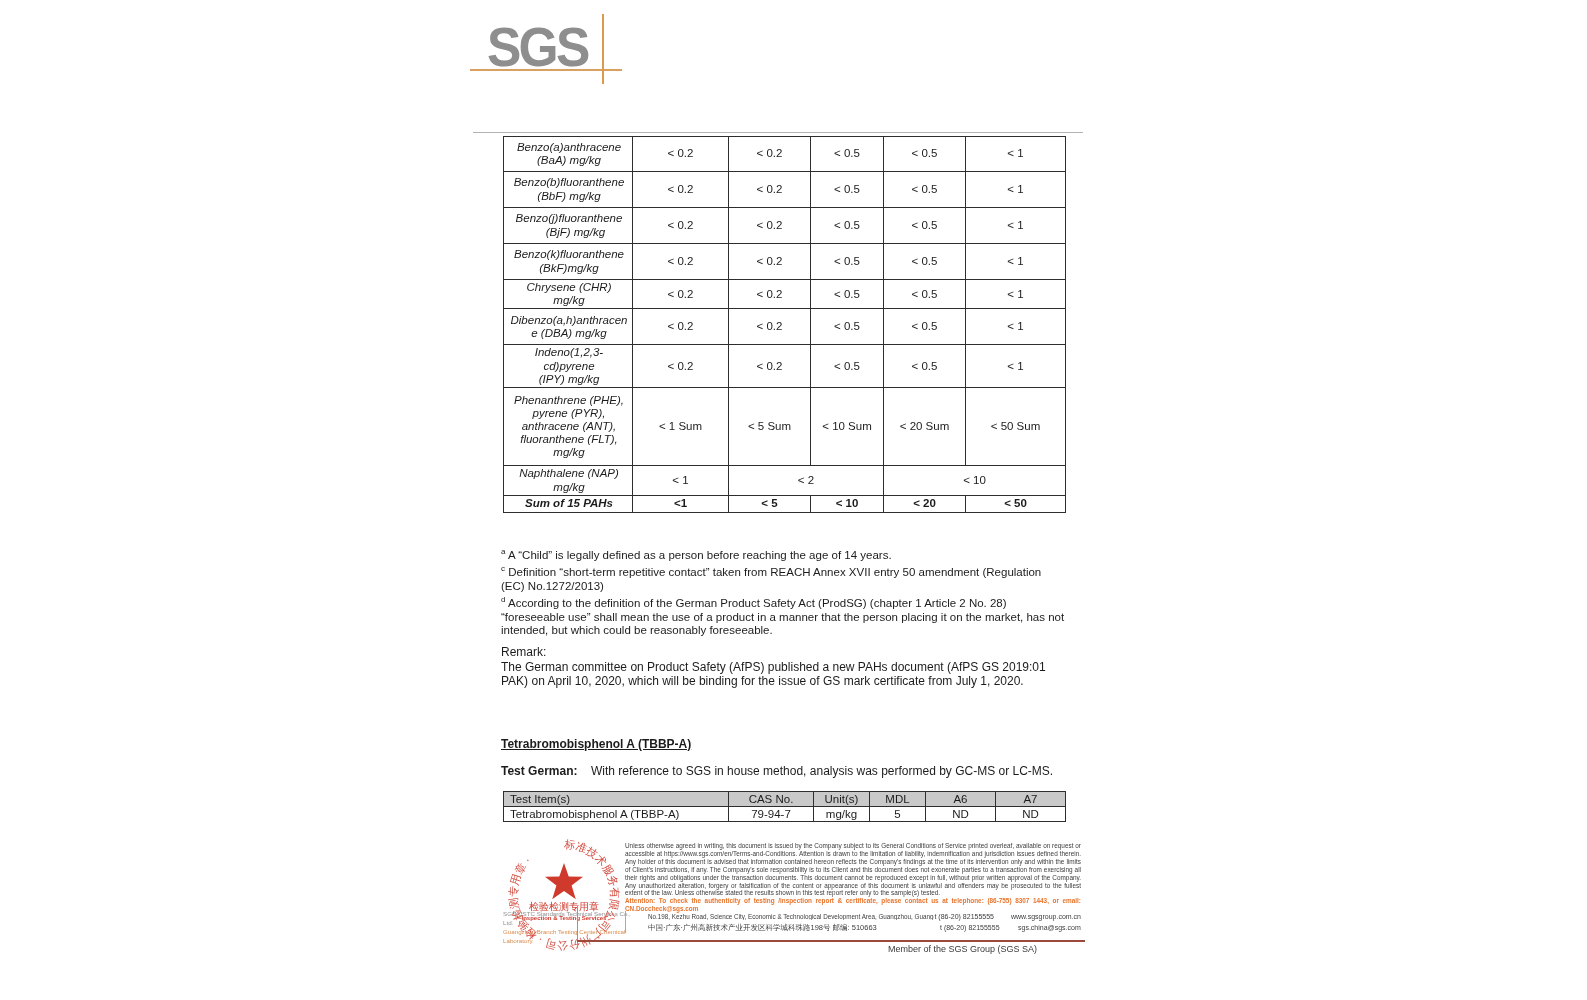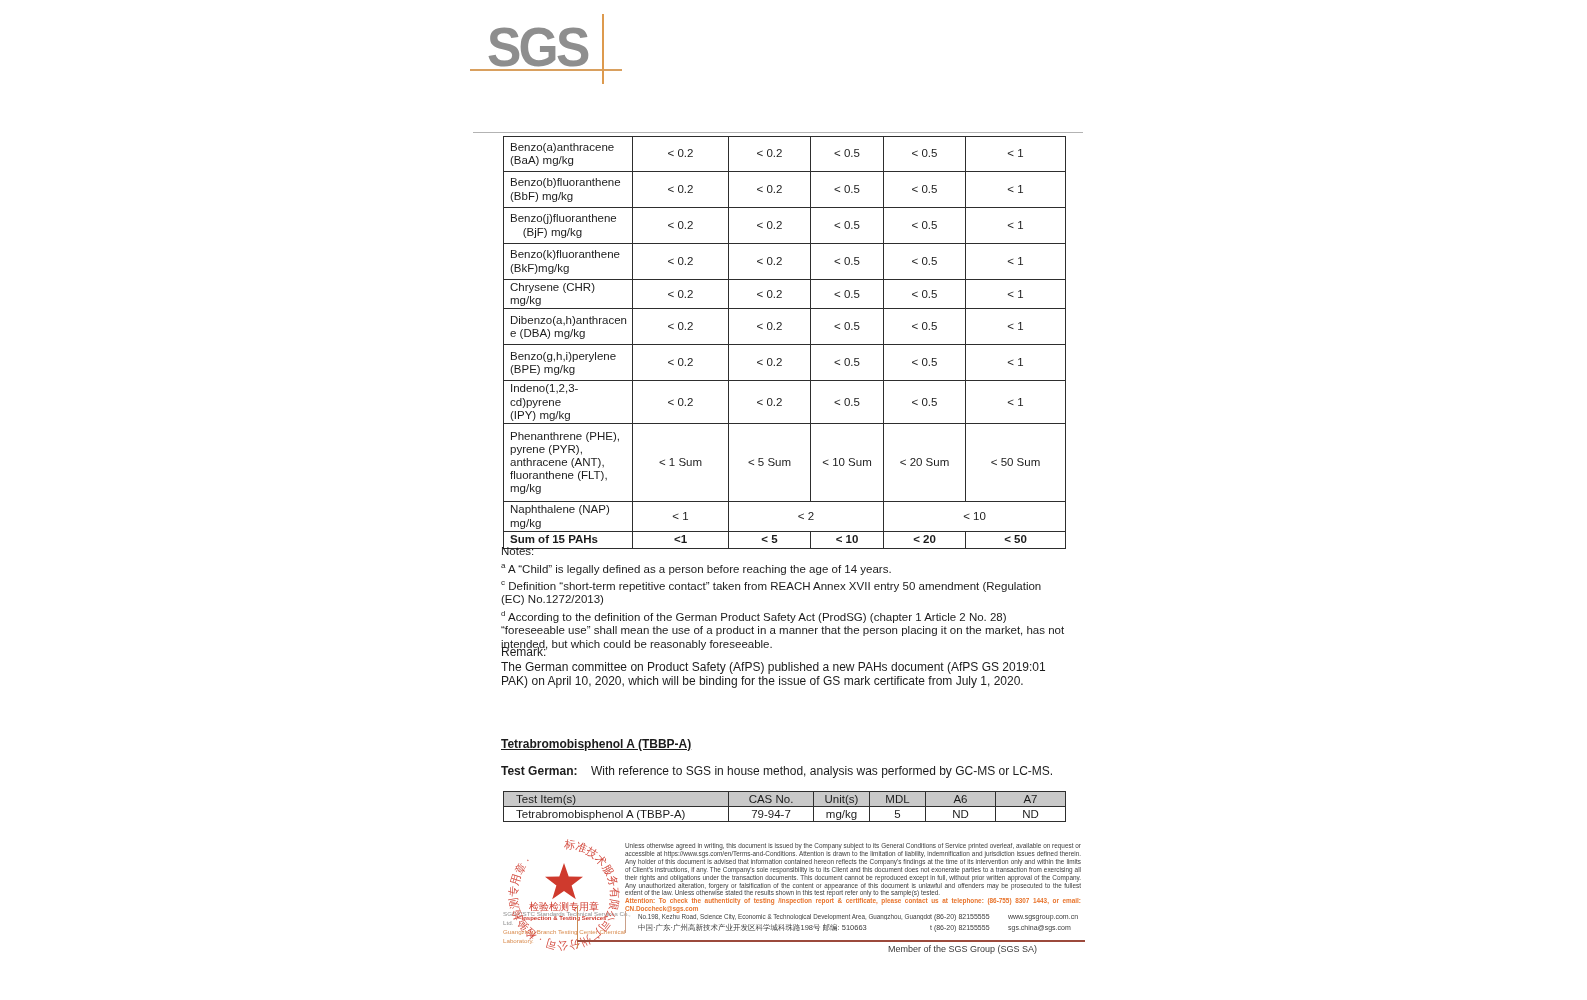"Benzo(a)anthracene" table.pah td.name { font-style: none -> italic; text-align: left -> center }
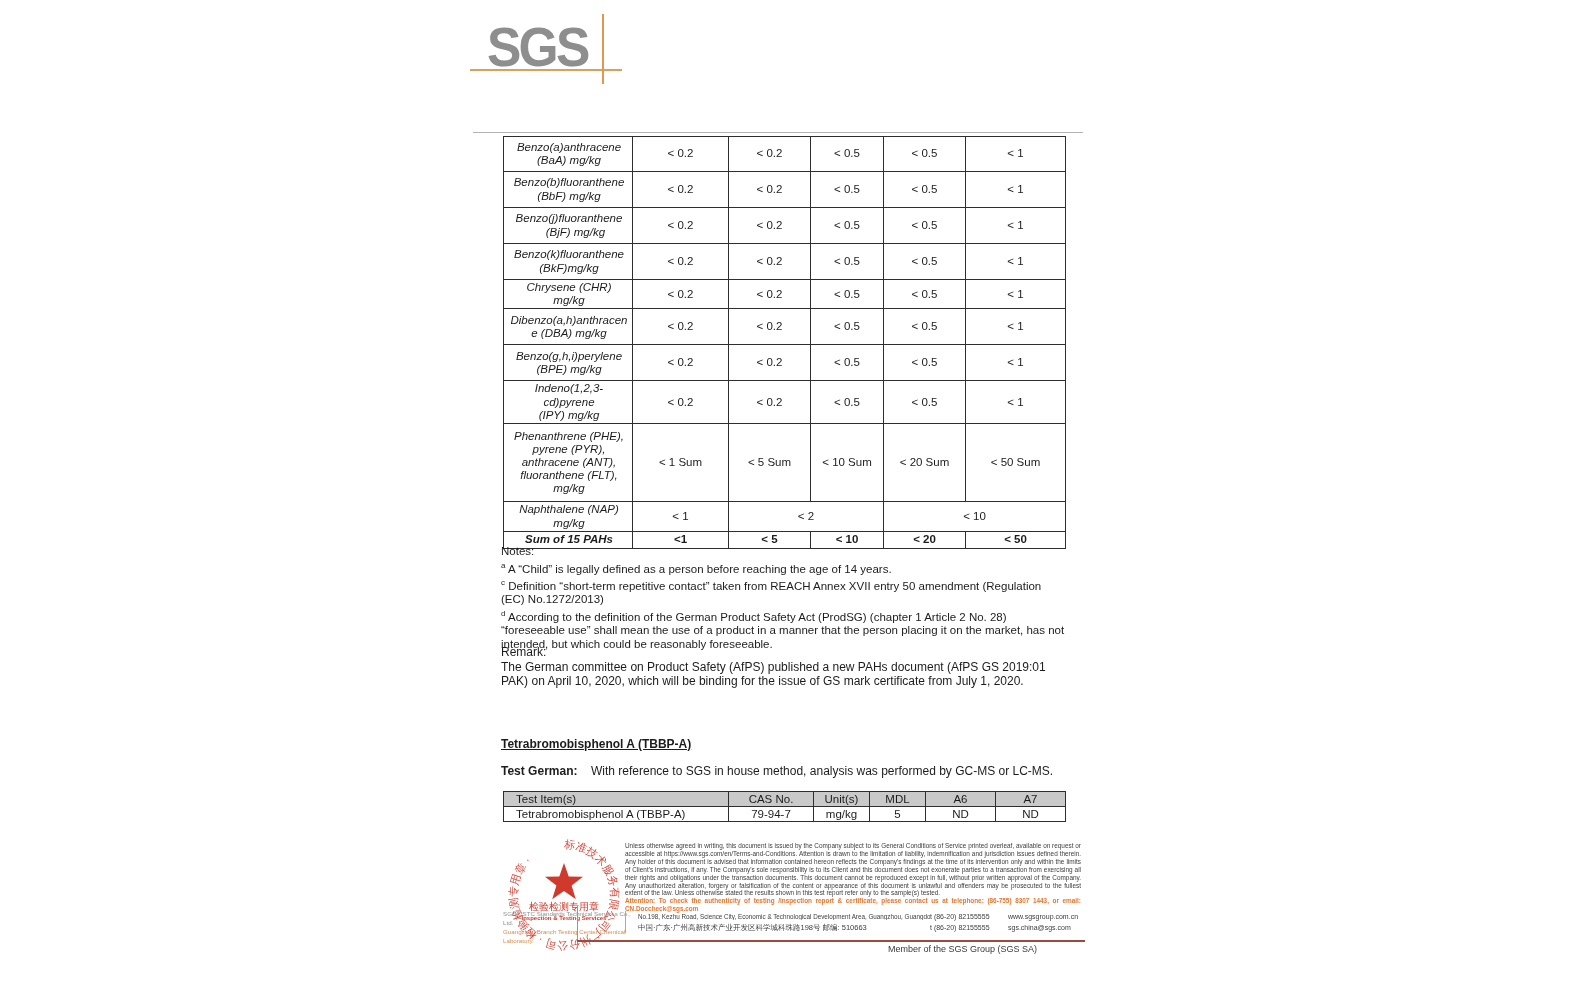"Benzo(g,h,i)perylene" tr { html: <tr> <td>Benzo(g,h,i)perylene<br>(BPE) mg/kg</td> <td>&lt; 0.2</td> <td>&lt; 0.2</td> <td>&lt; 0.5</td> <td>&lt; 0.5</td> <td>&lt; 1</td> </tr> -> none }
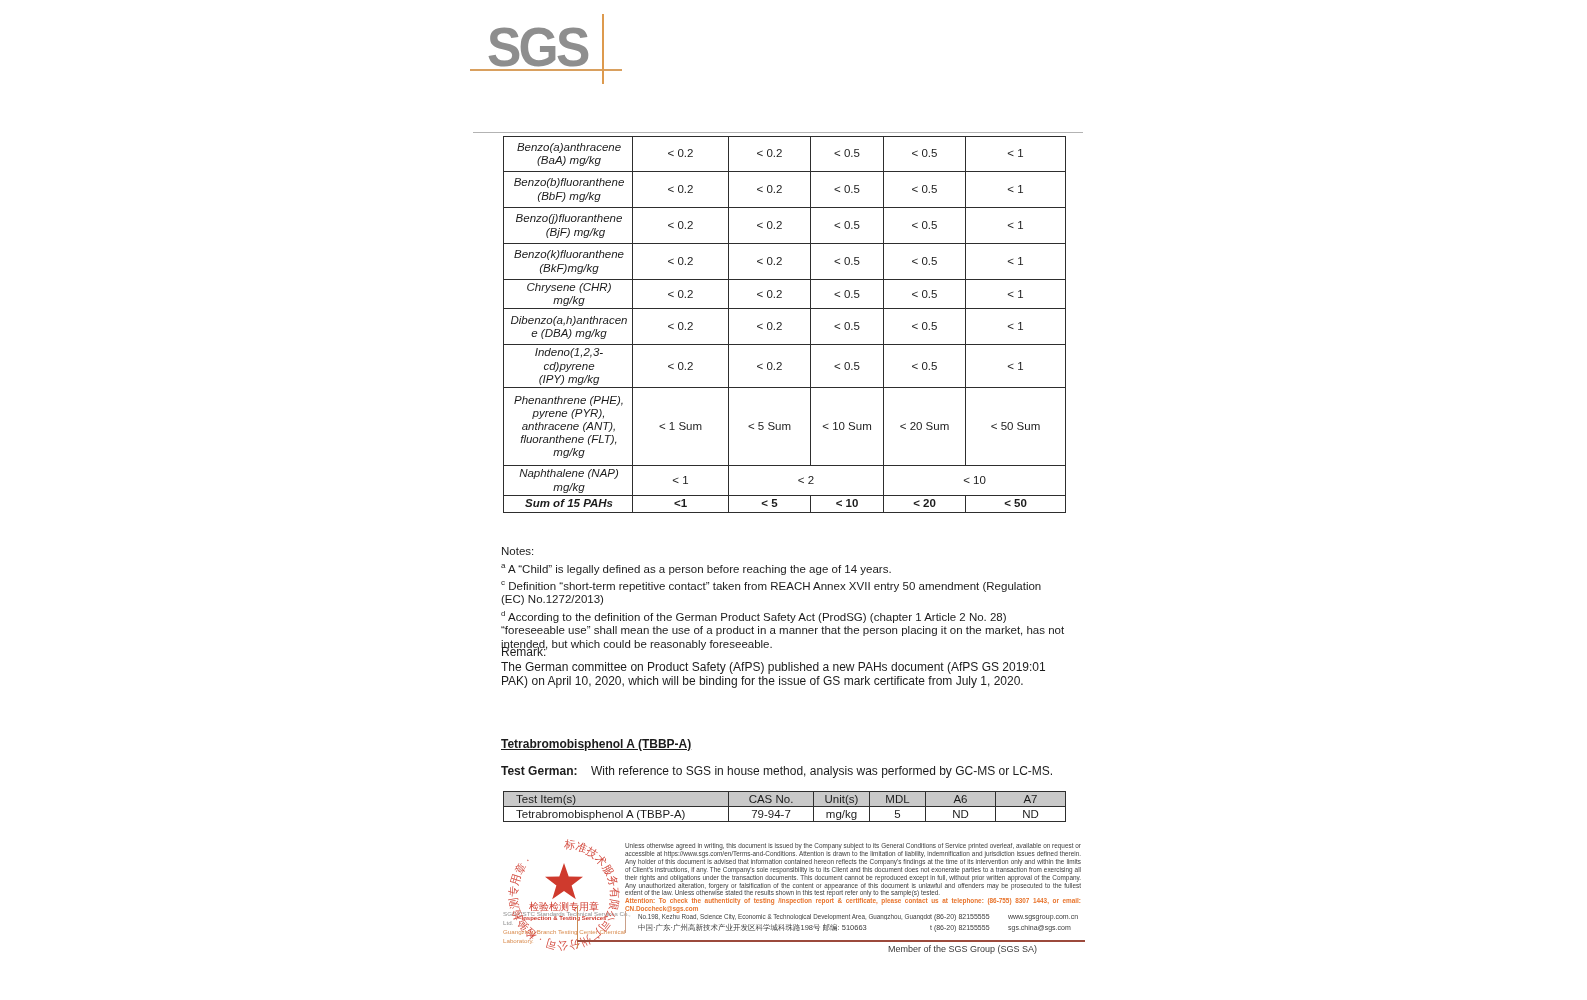"Notes:" div { html: <div>Notes:</div> -> none }
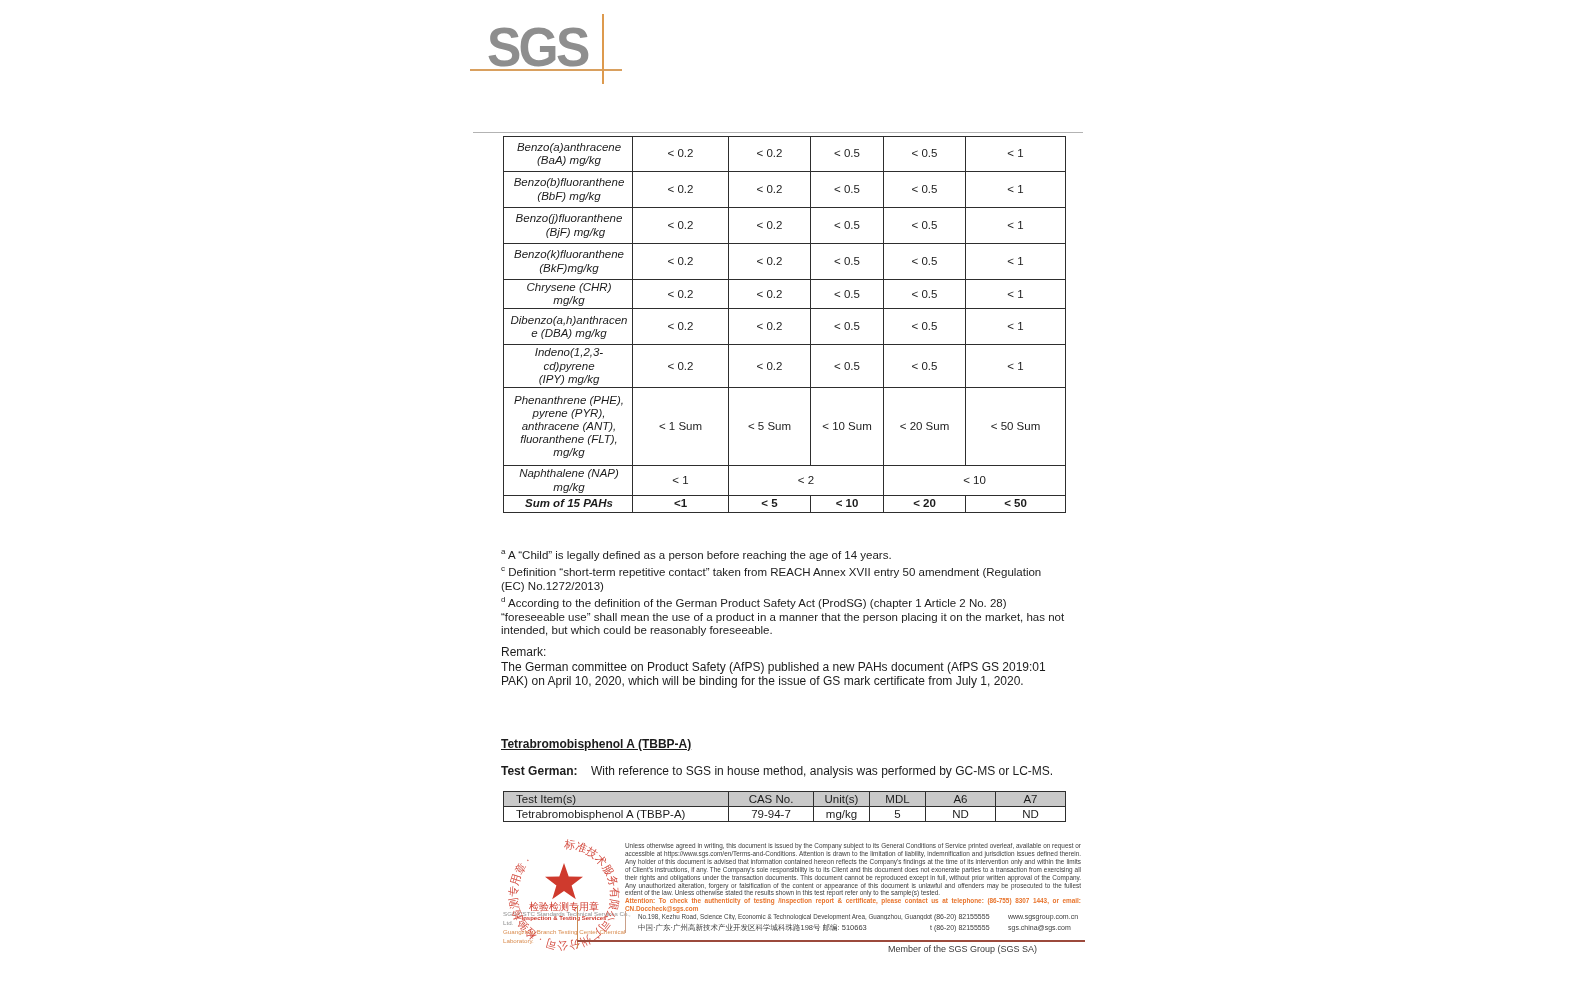"Test Item(s)" table.tbbpa td.l { padding-left: 12px -> 6px }
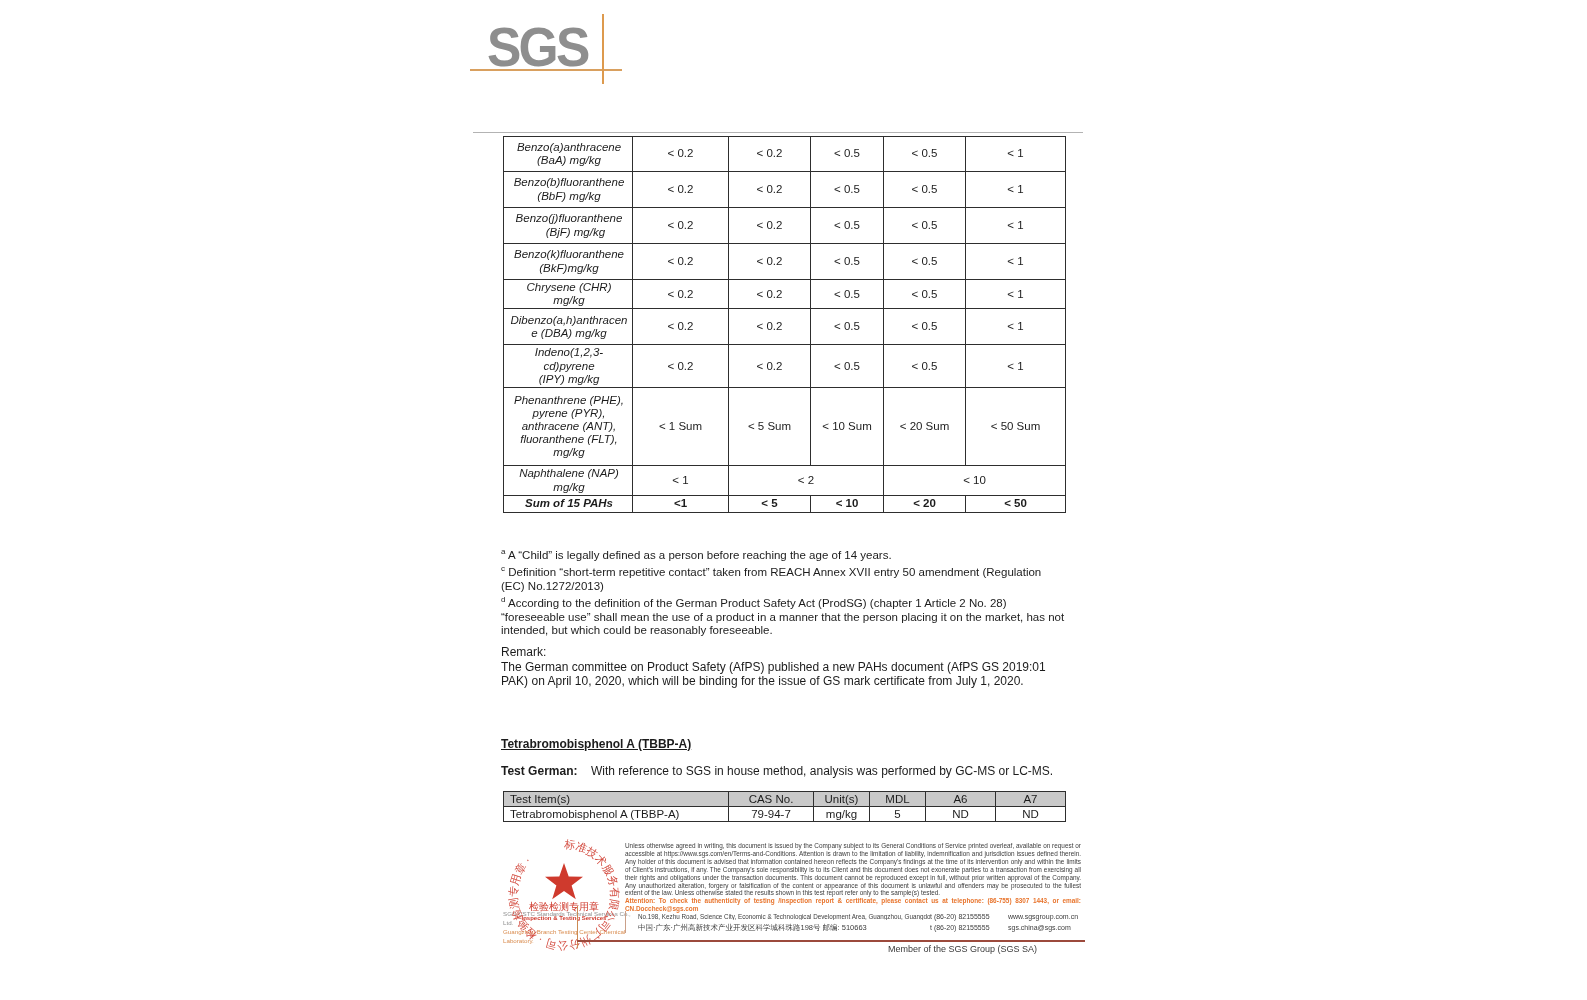"中国·广东·广州高新技术产业开发区科学城科珠路198号 邮编: 510663" .addr-row { padding-left: 12px -> 22px }
